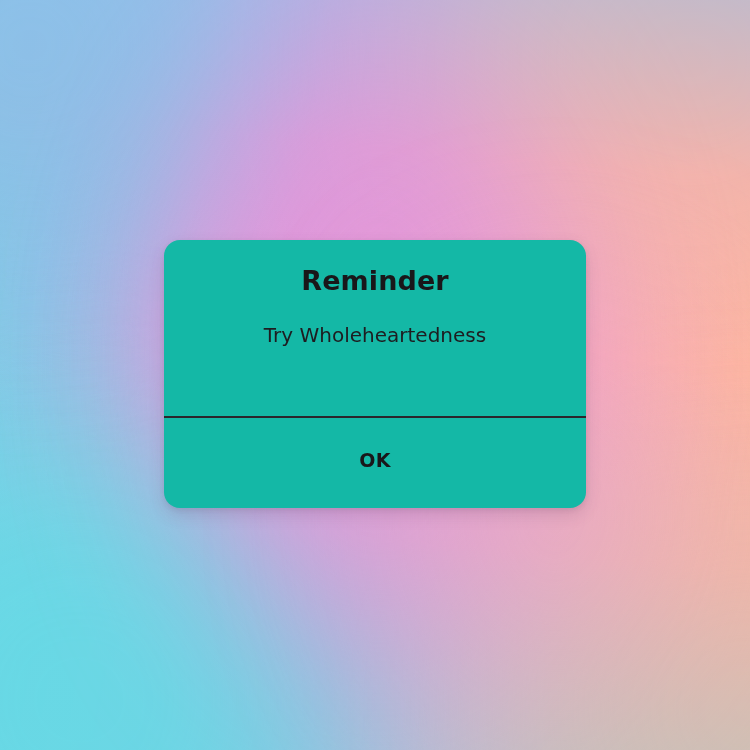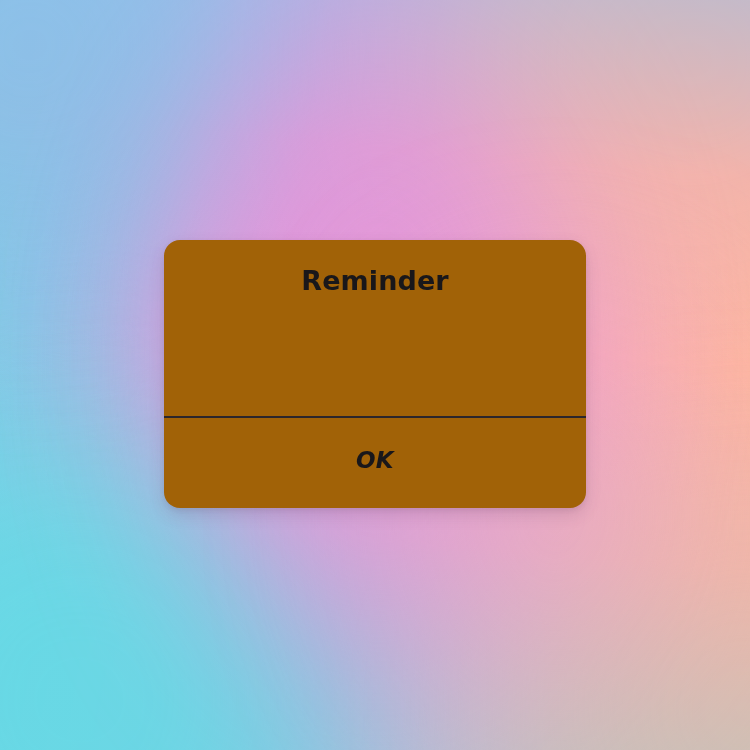"Reminder" #dialog { background: #a16207 -> #14b8a6 }
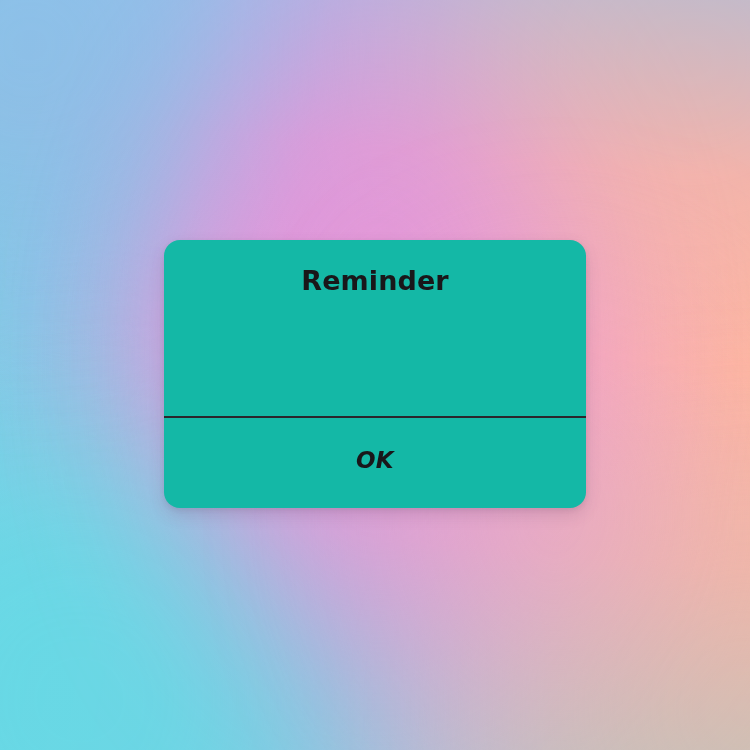"Try Wholeheartedness" span.msg-line { html: none -> <span>Try Wholeheartedness</span> }
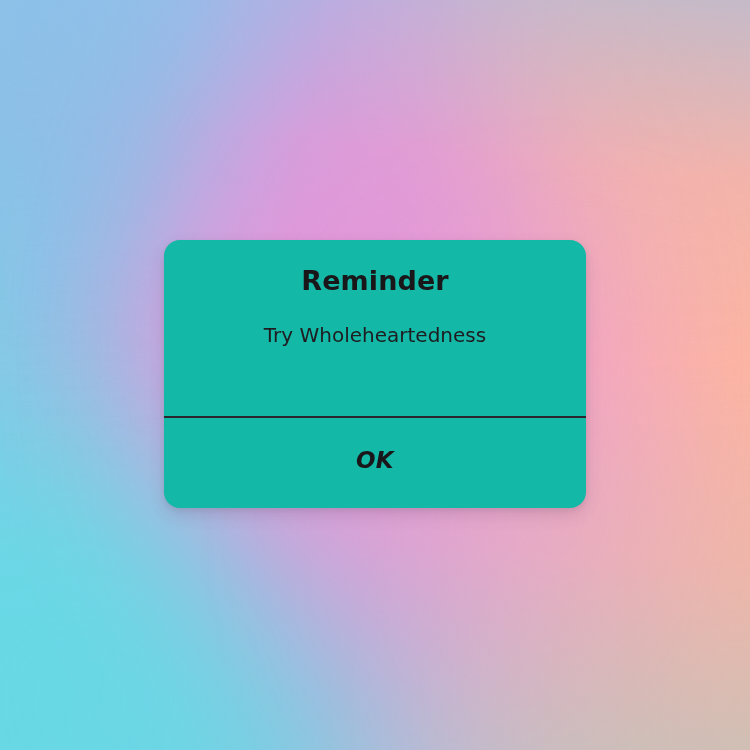"OK" .dialog-ok { font-size: 23px -> 19px; font-style: italic -> none }
